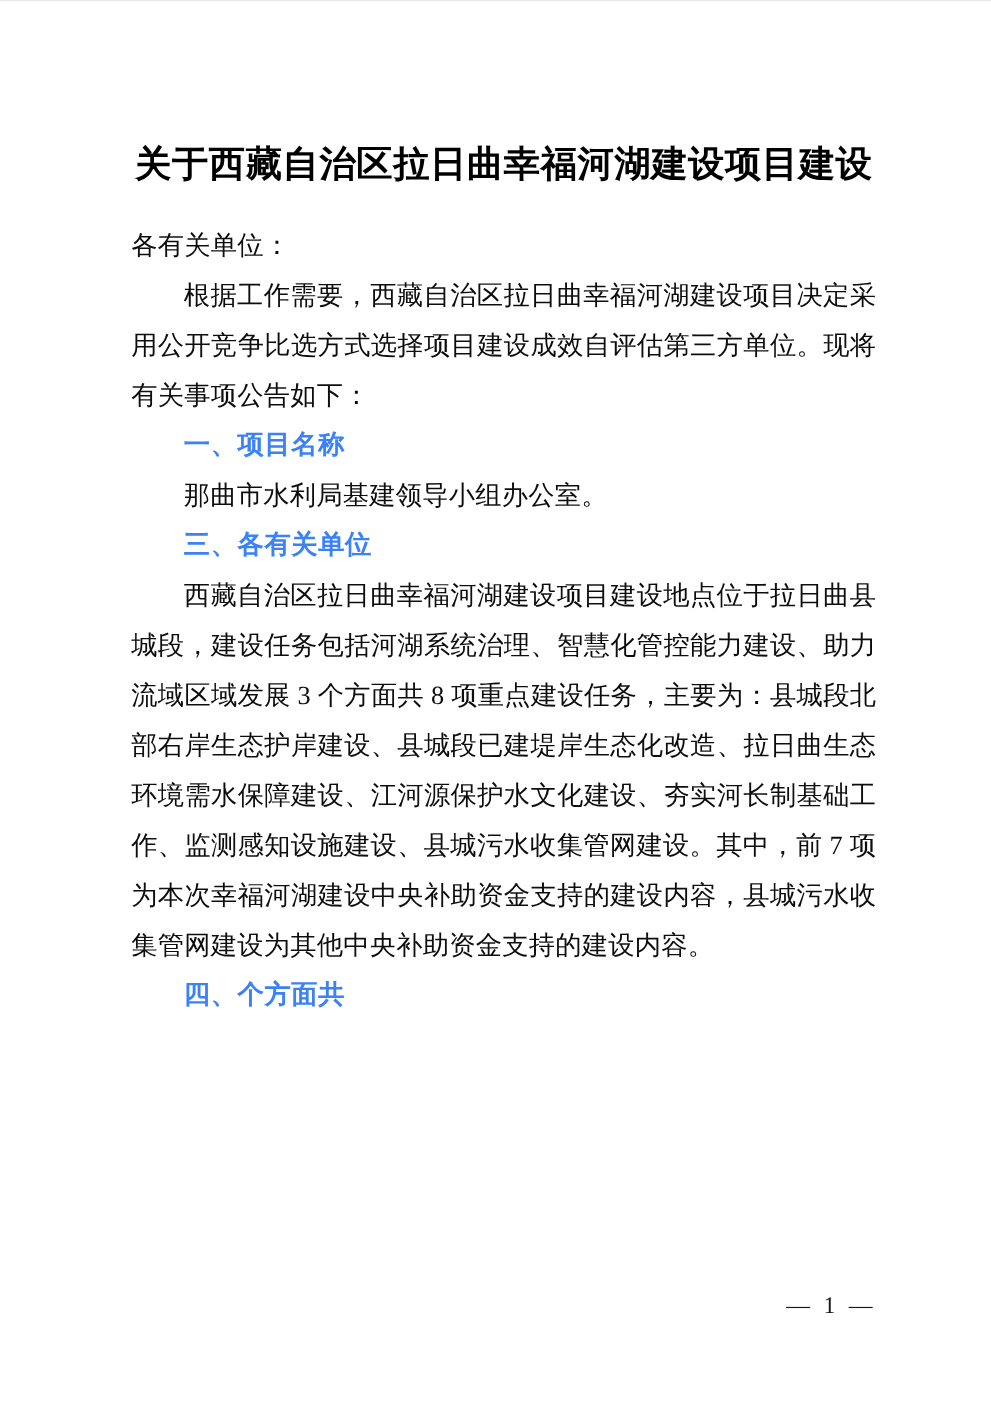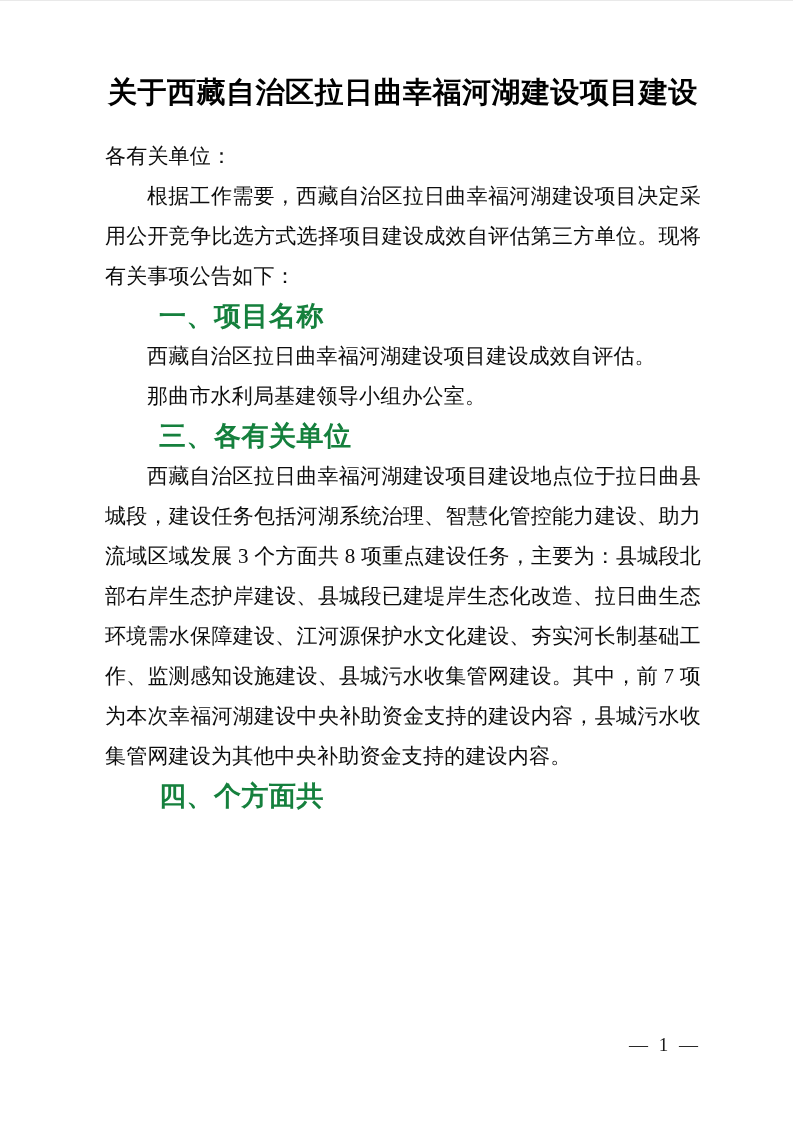"关于西藏自治区拉日曲幸福河湖建设项目建设" .page { padding: 68px 92px 0 105px -> 108px 92px 0 105px }
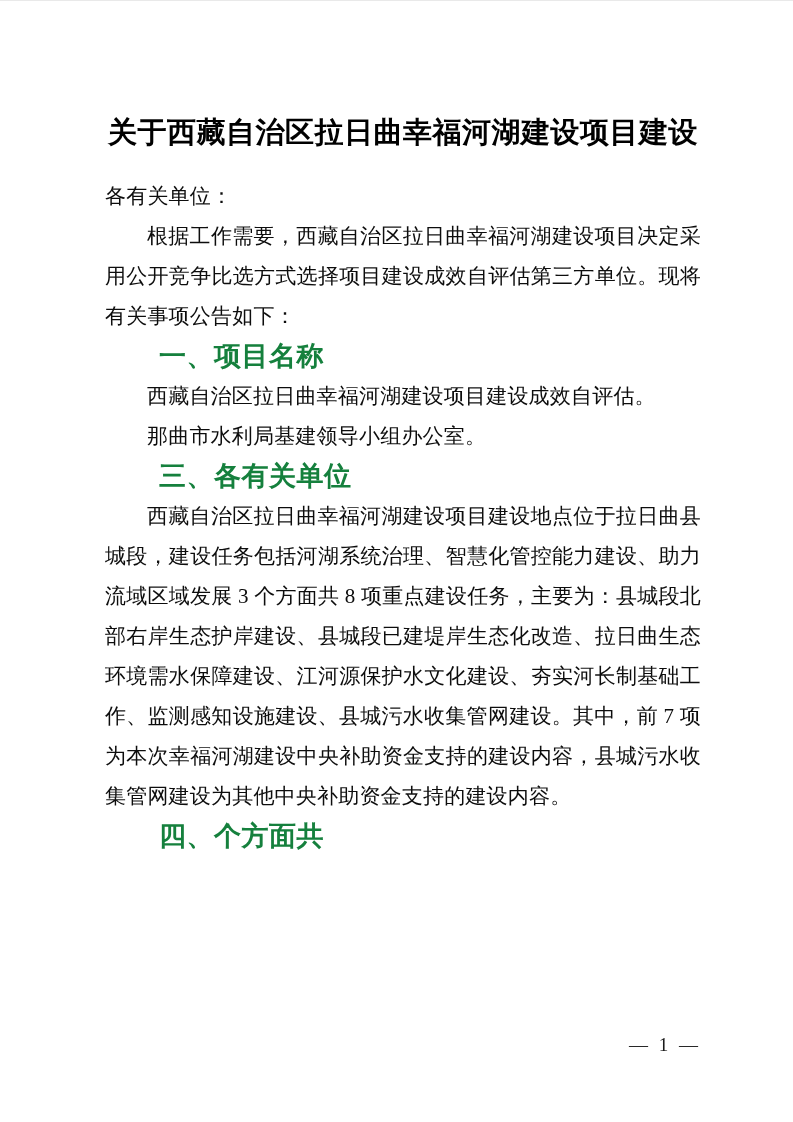"一、项目名称" .heading { color: #15803d -> #3b82f6; font-size: 27px -> 21px }
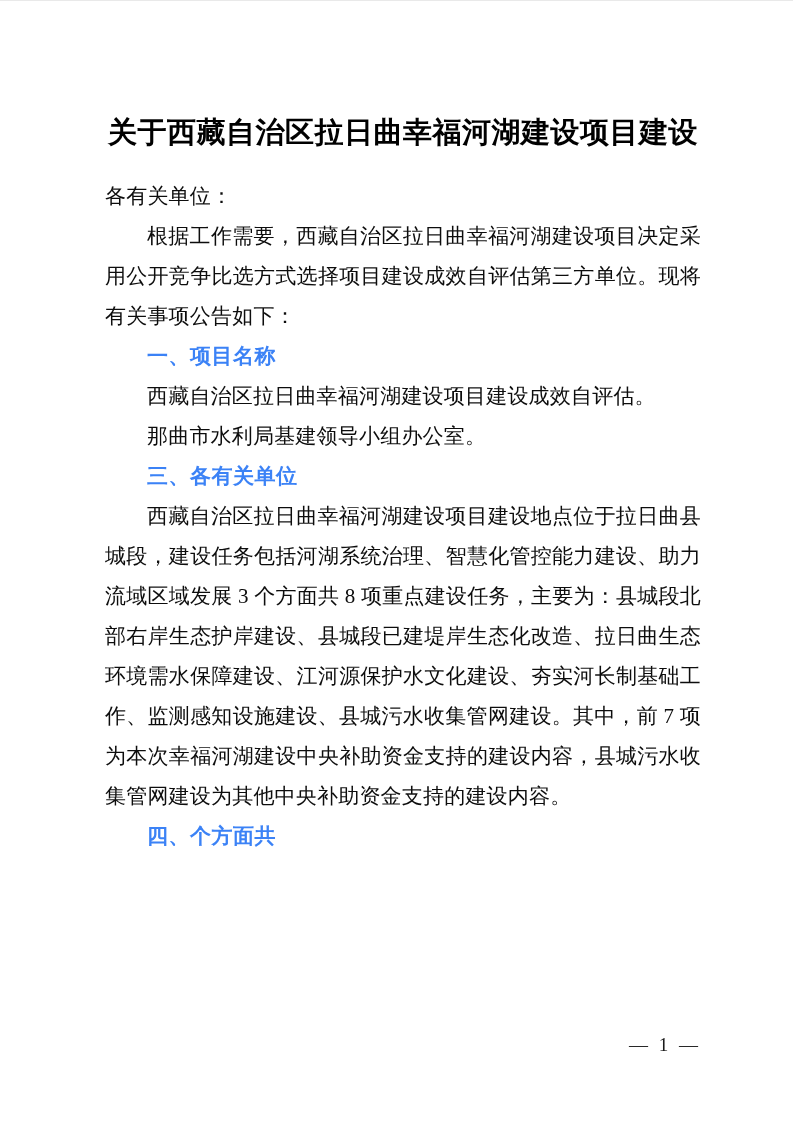"西藏自治区拉日曲幸福河湖建设项目建设成效自评估。" p.para { html: <p>西藏自治区拉日曲幸福河湖建设项目建设成效自评估。</p> -> none }
